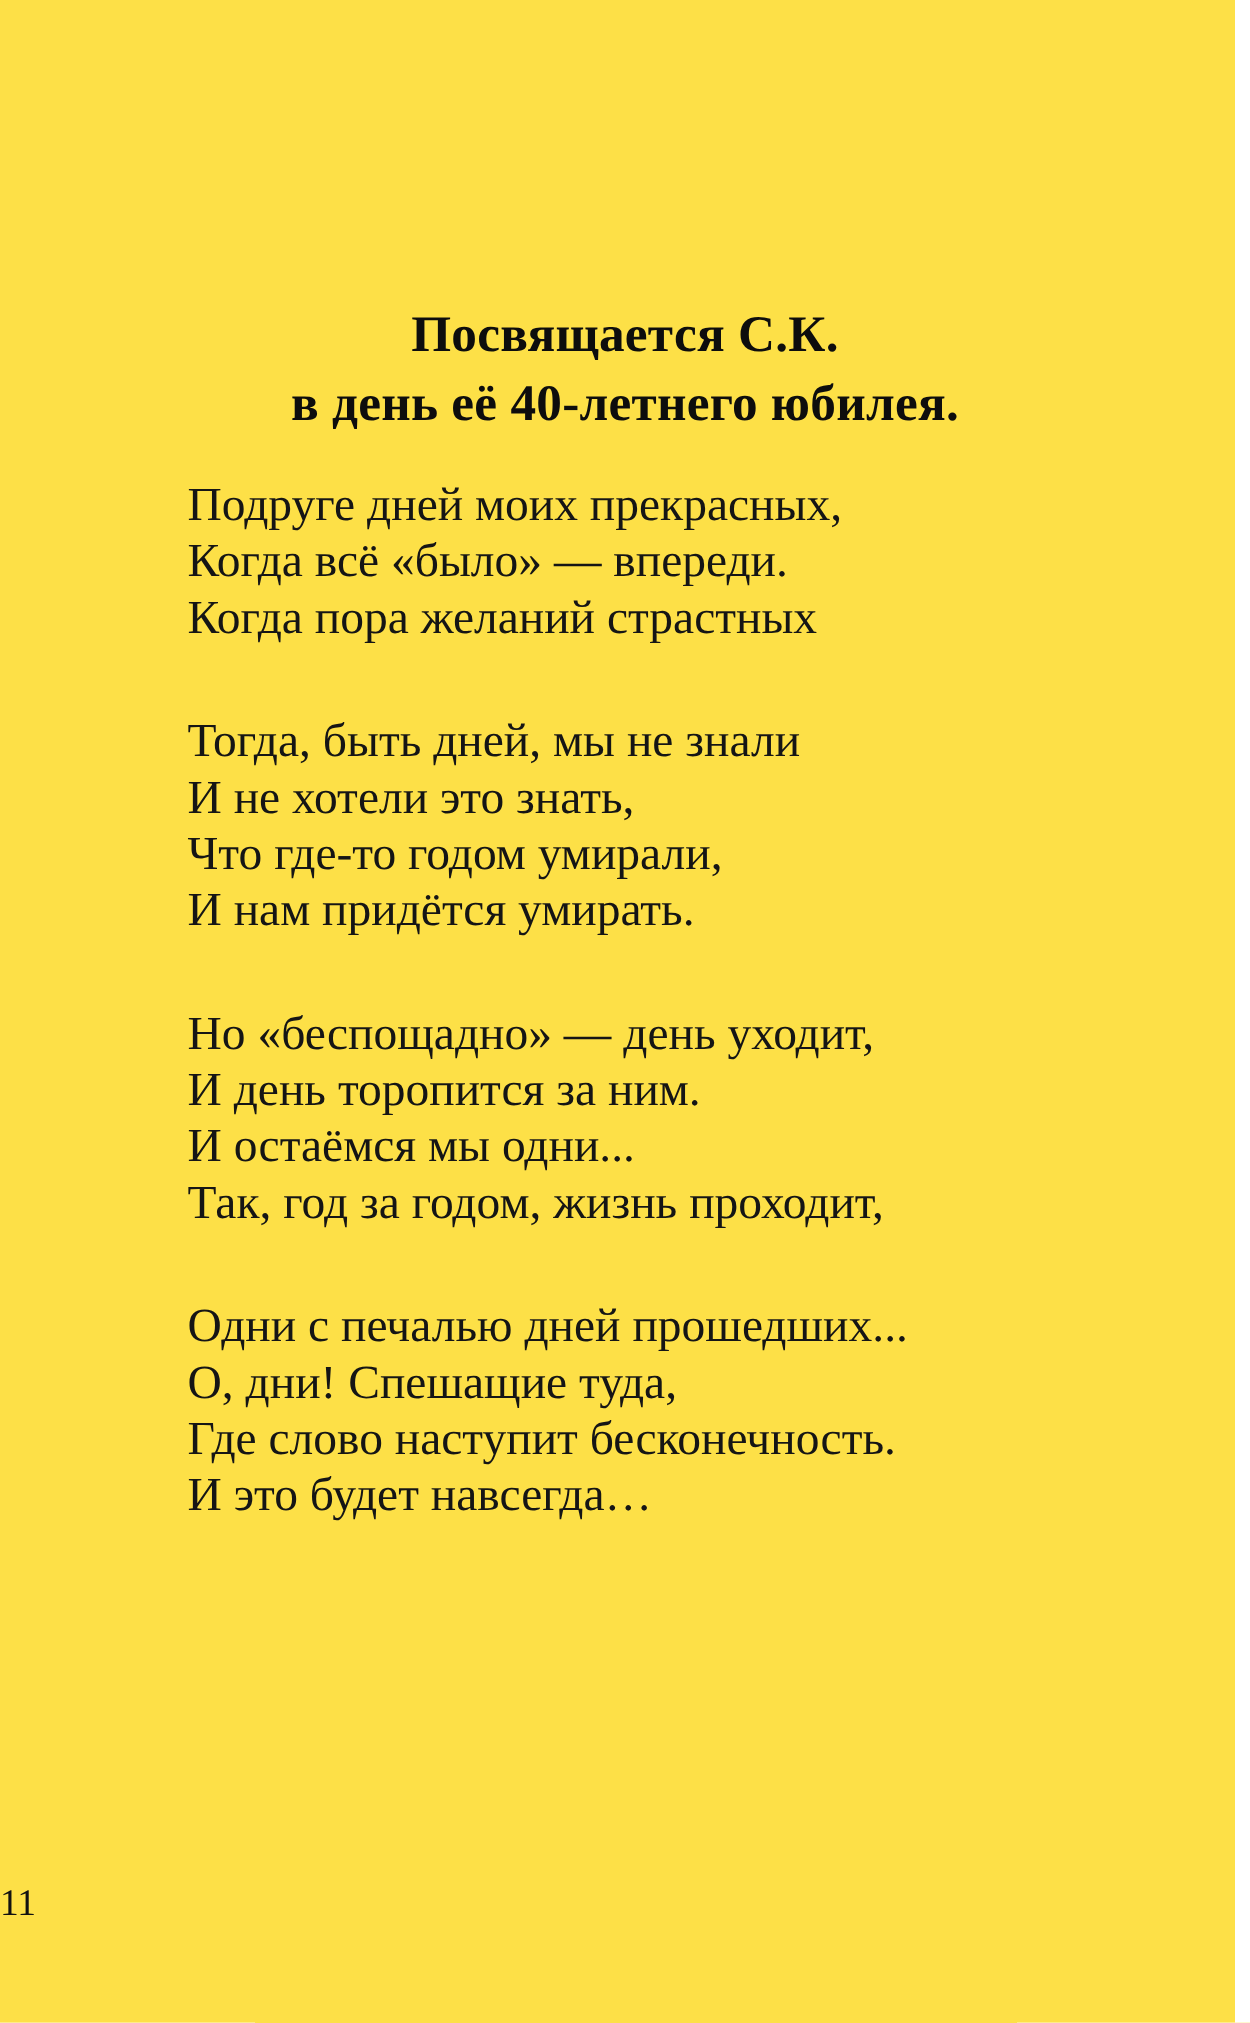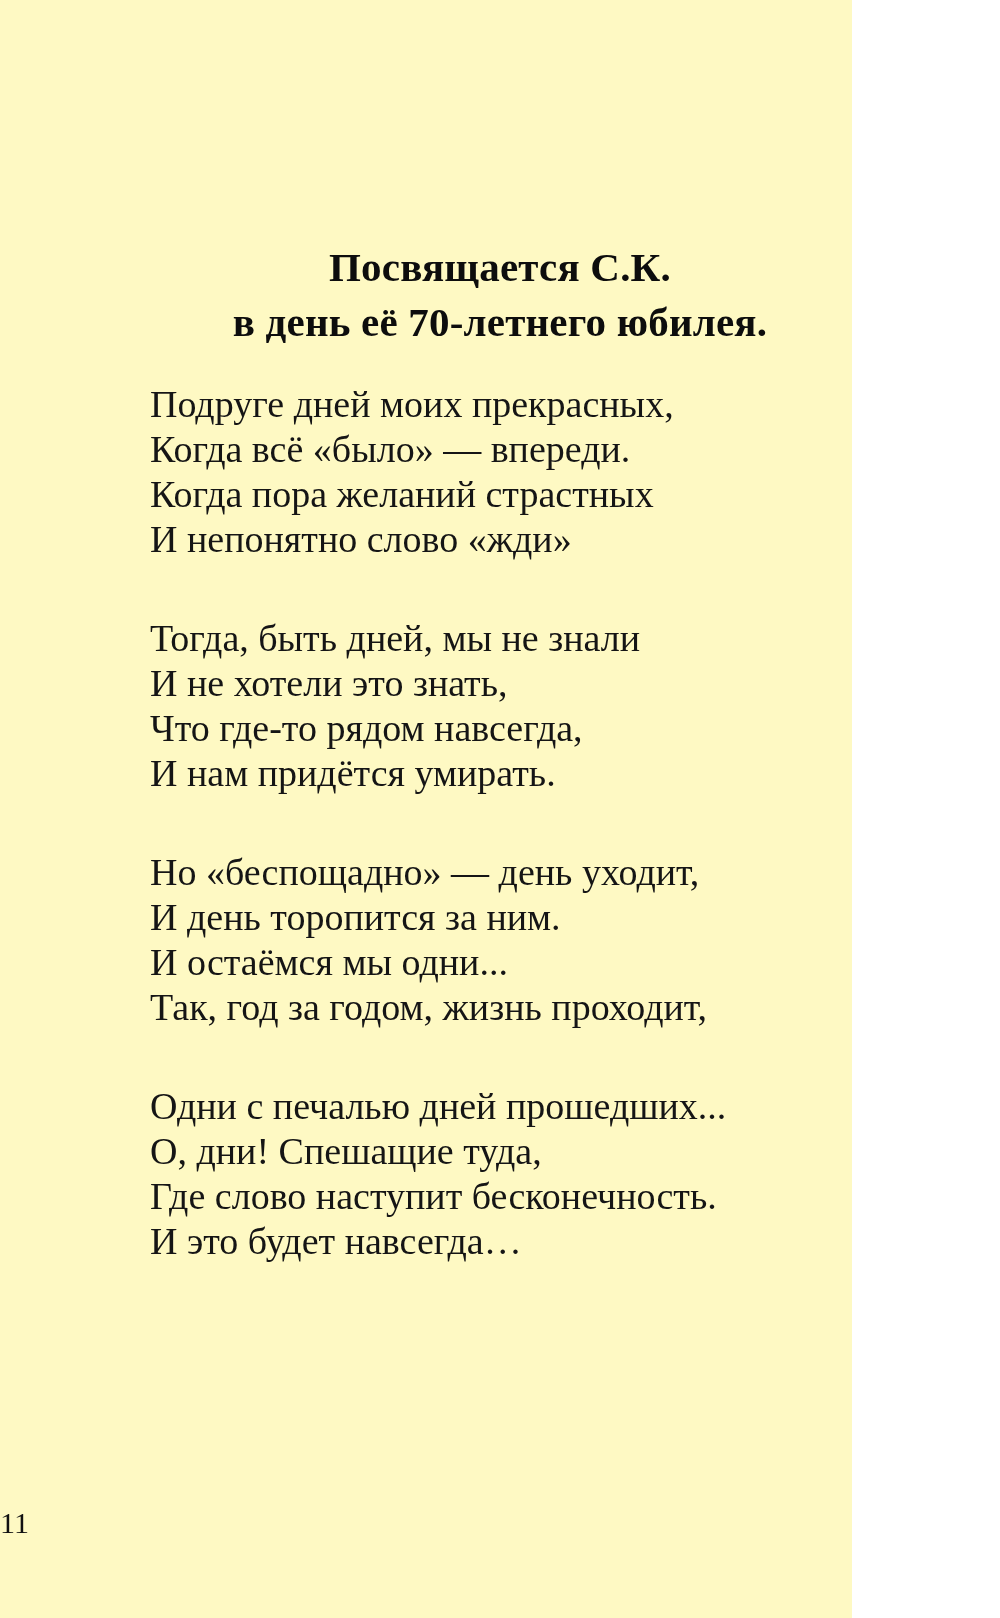"Посвящается С.К." .page { background: #fef9c3 -> #fde047; width: 852px -> 988px }
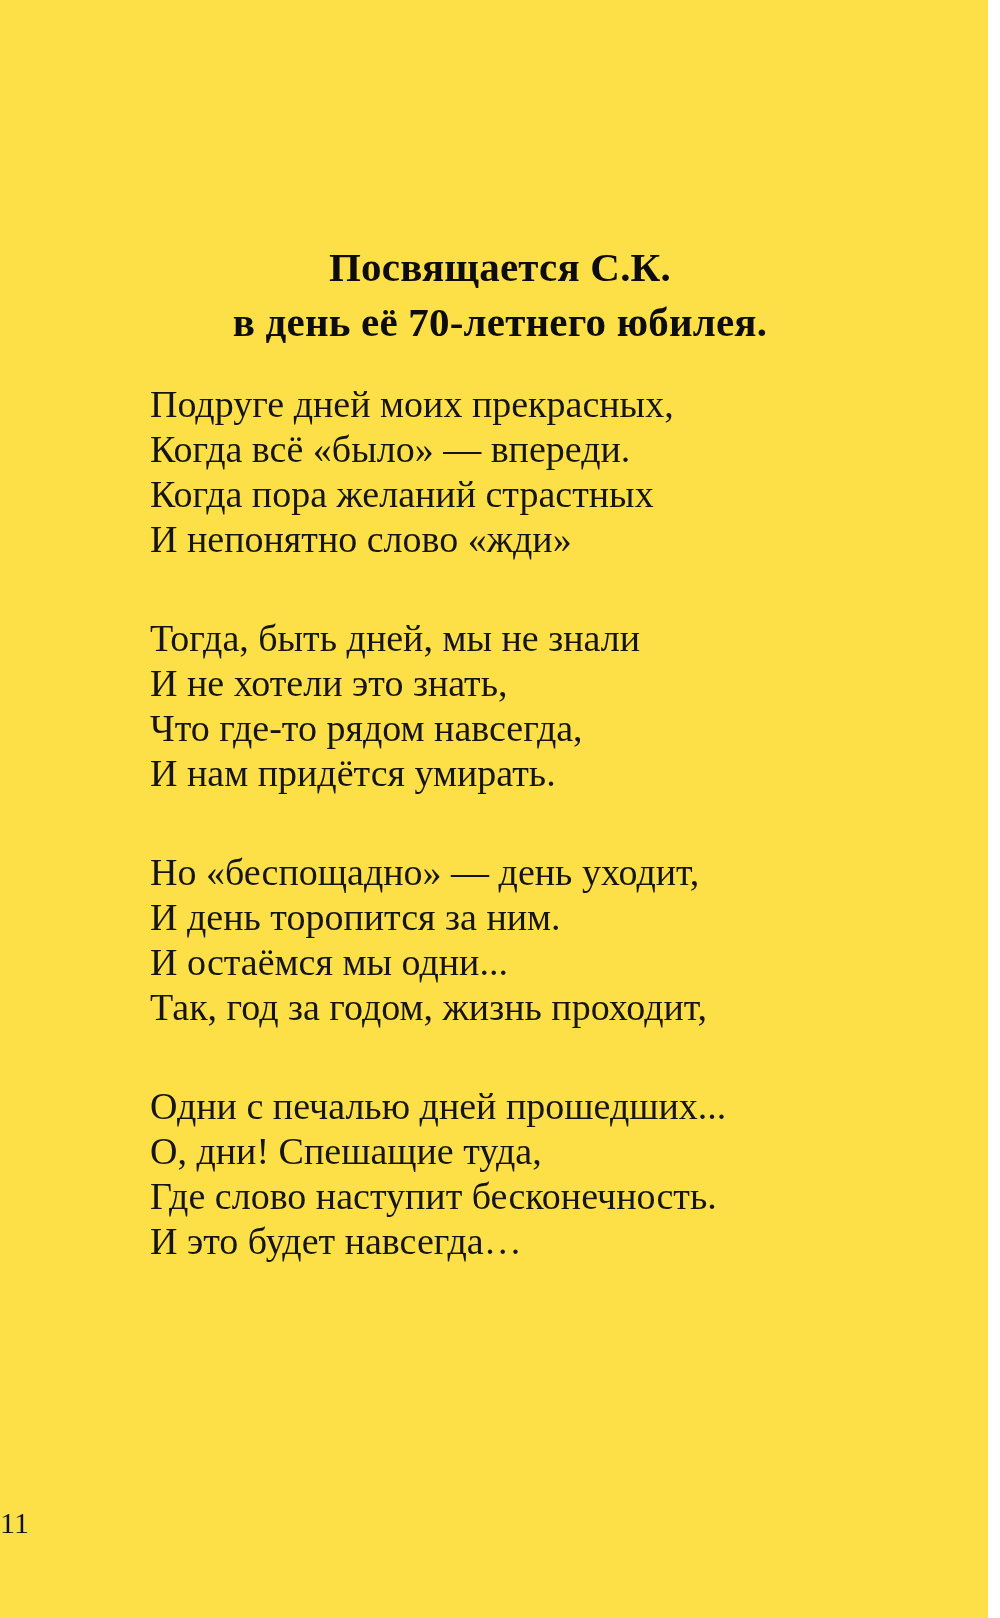"в день её 70-летнего юбилея." div.title-line { text: 70-летнего -> 40-летнего }
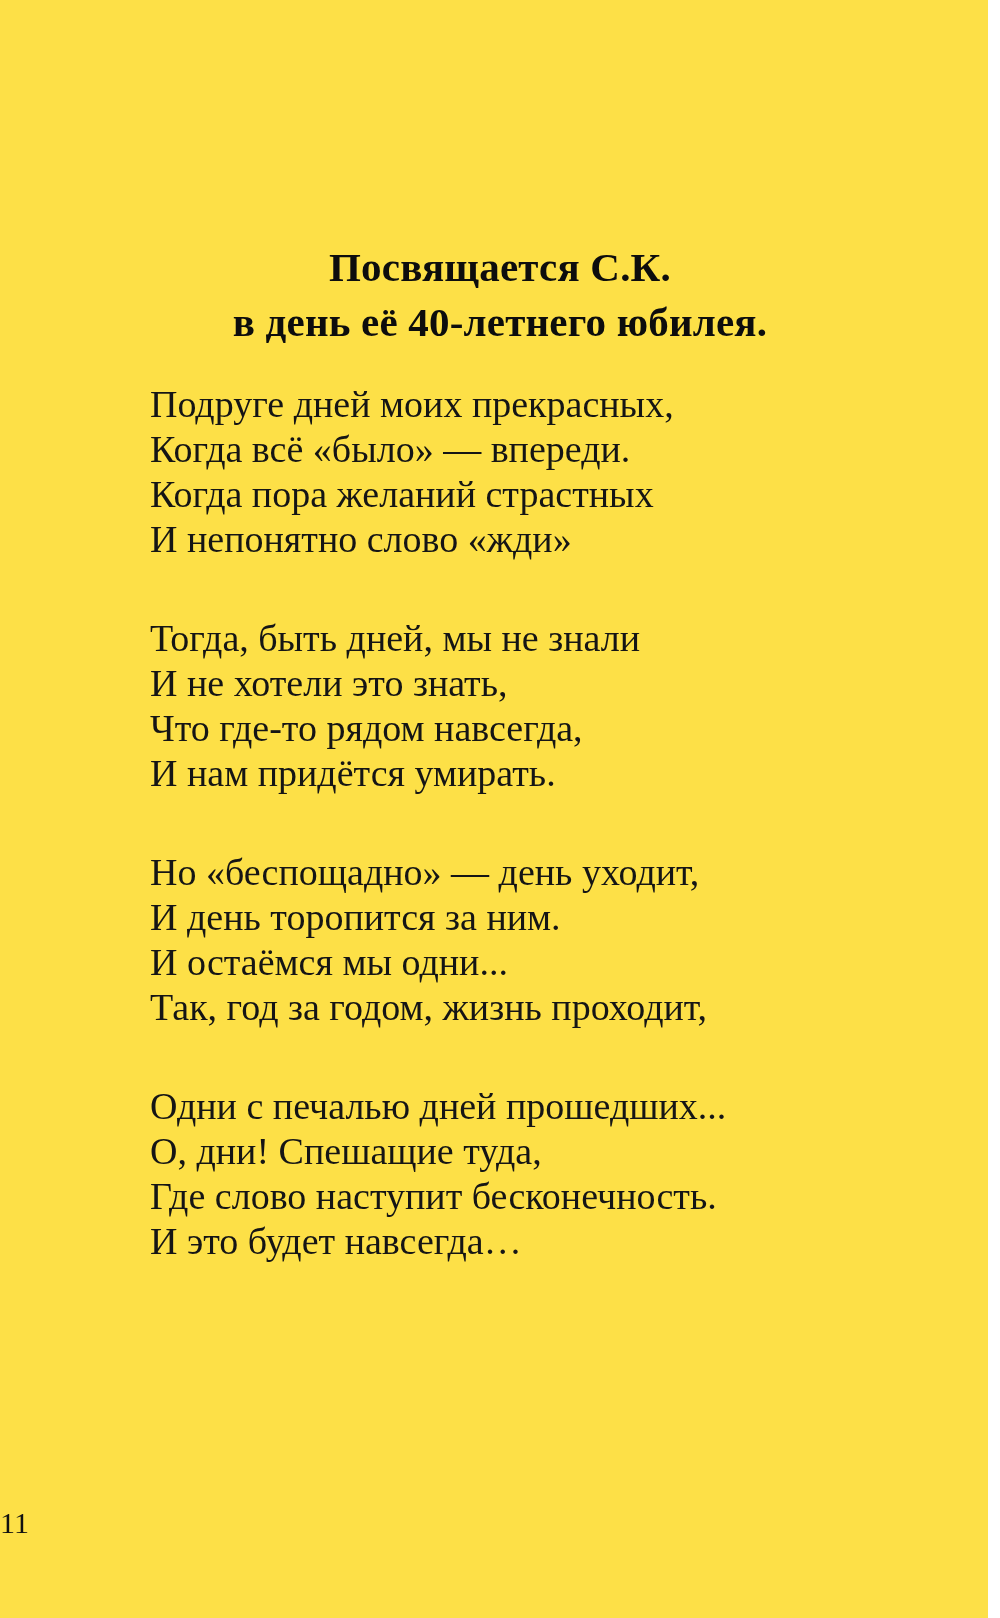"И непонятно слово «жди»" div.line { html: <div>И непонятно слово «жди»</div> -> none }
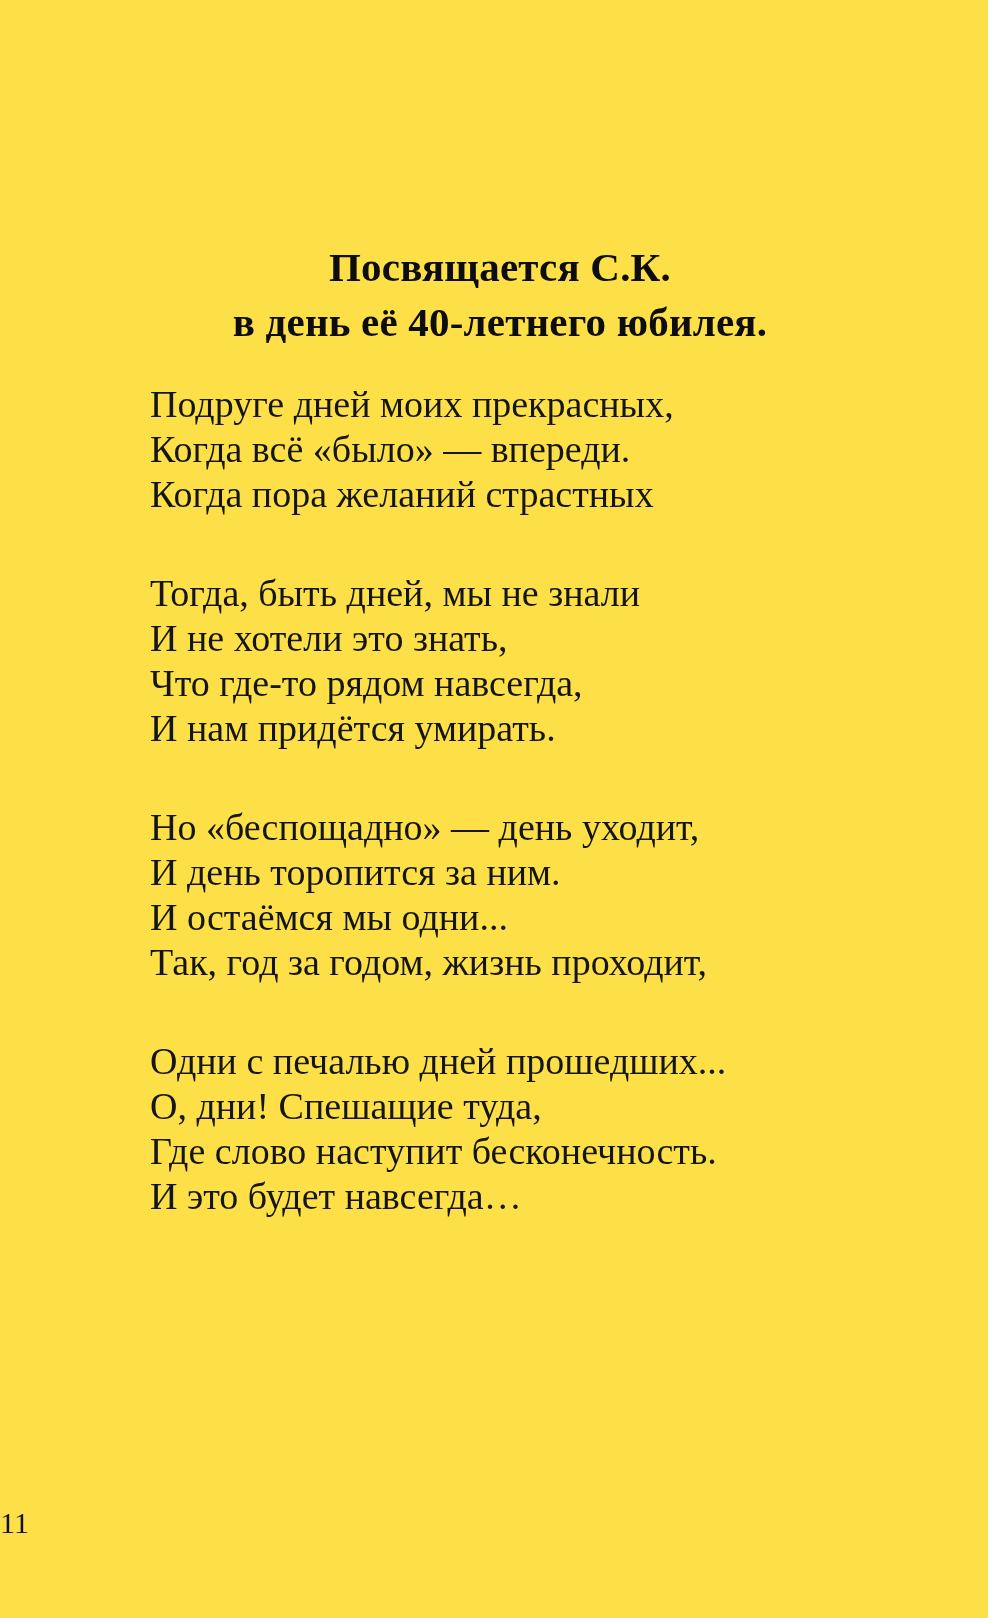"Что где-то рядом навсегда," div.line { text: рядом навсегда -> годом умирали }
